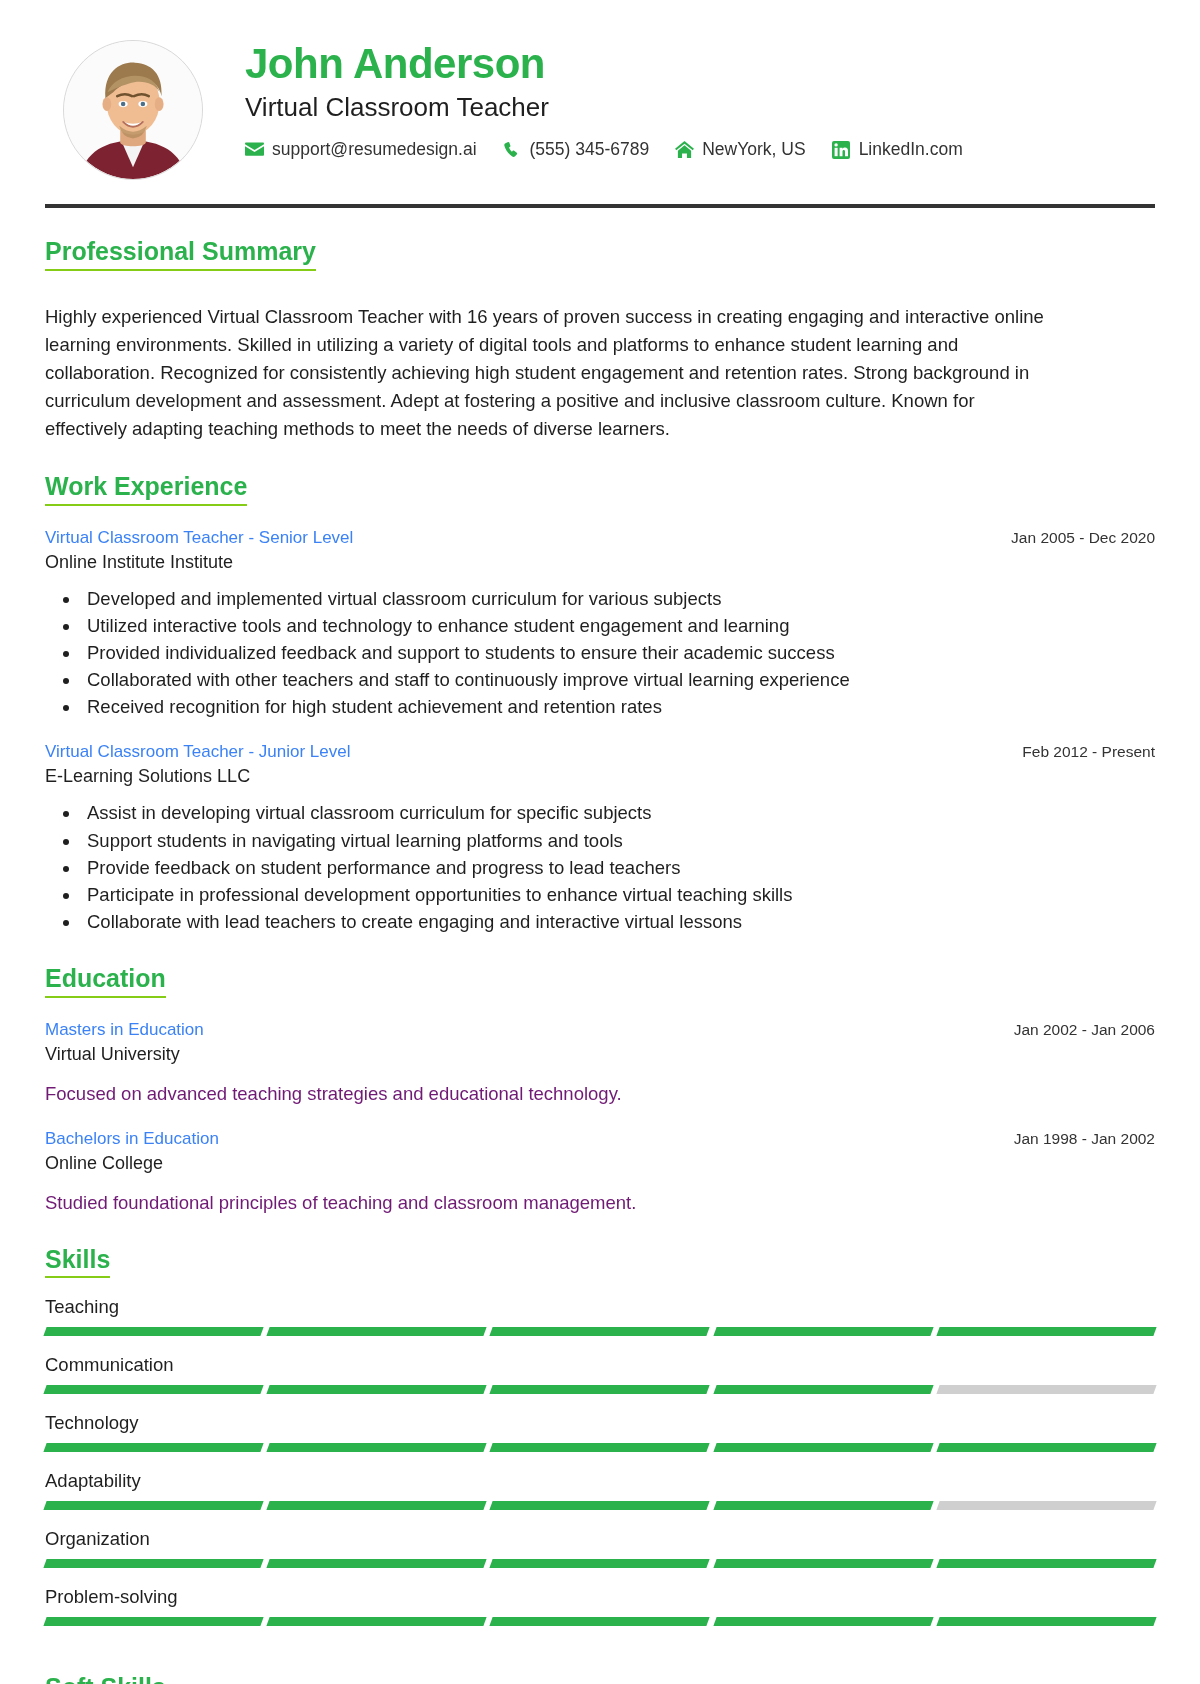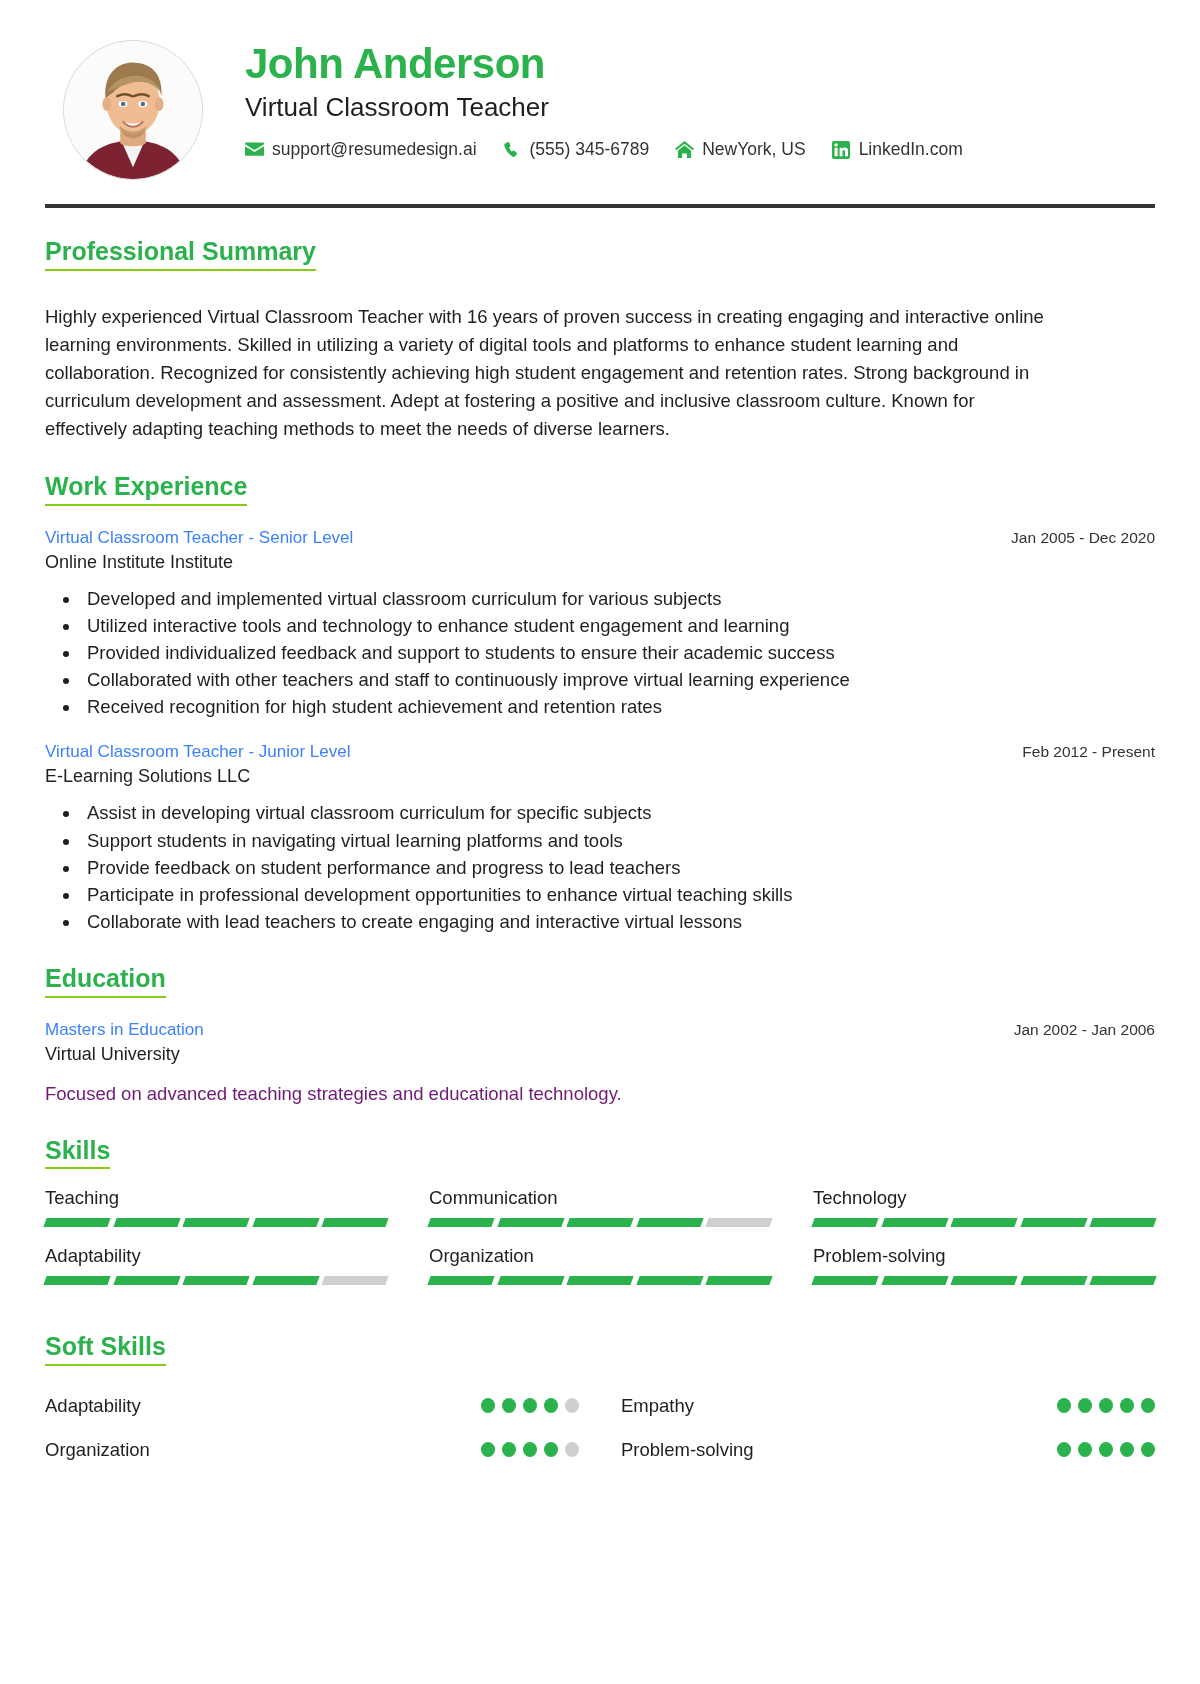"Bachelors in Education" div.entry { html: none -> <div> <div> <div>Bachelors in Education</div> <div>Jan 1998 - Jan 2002</div> </div> <div>Online College</div> <div>Studied foundational principles of teaching and classroom management.</div> </div> }
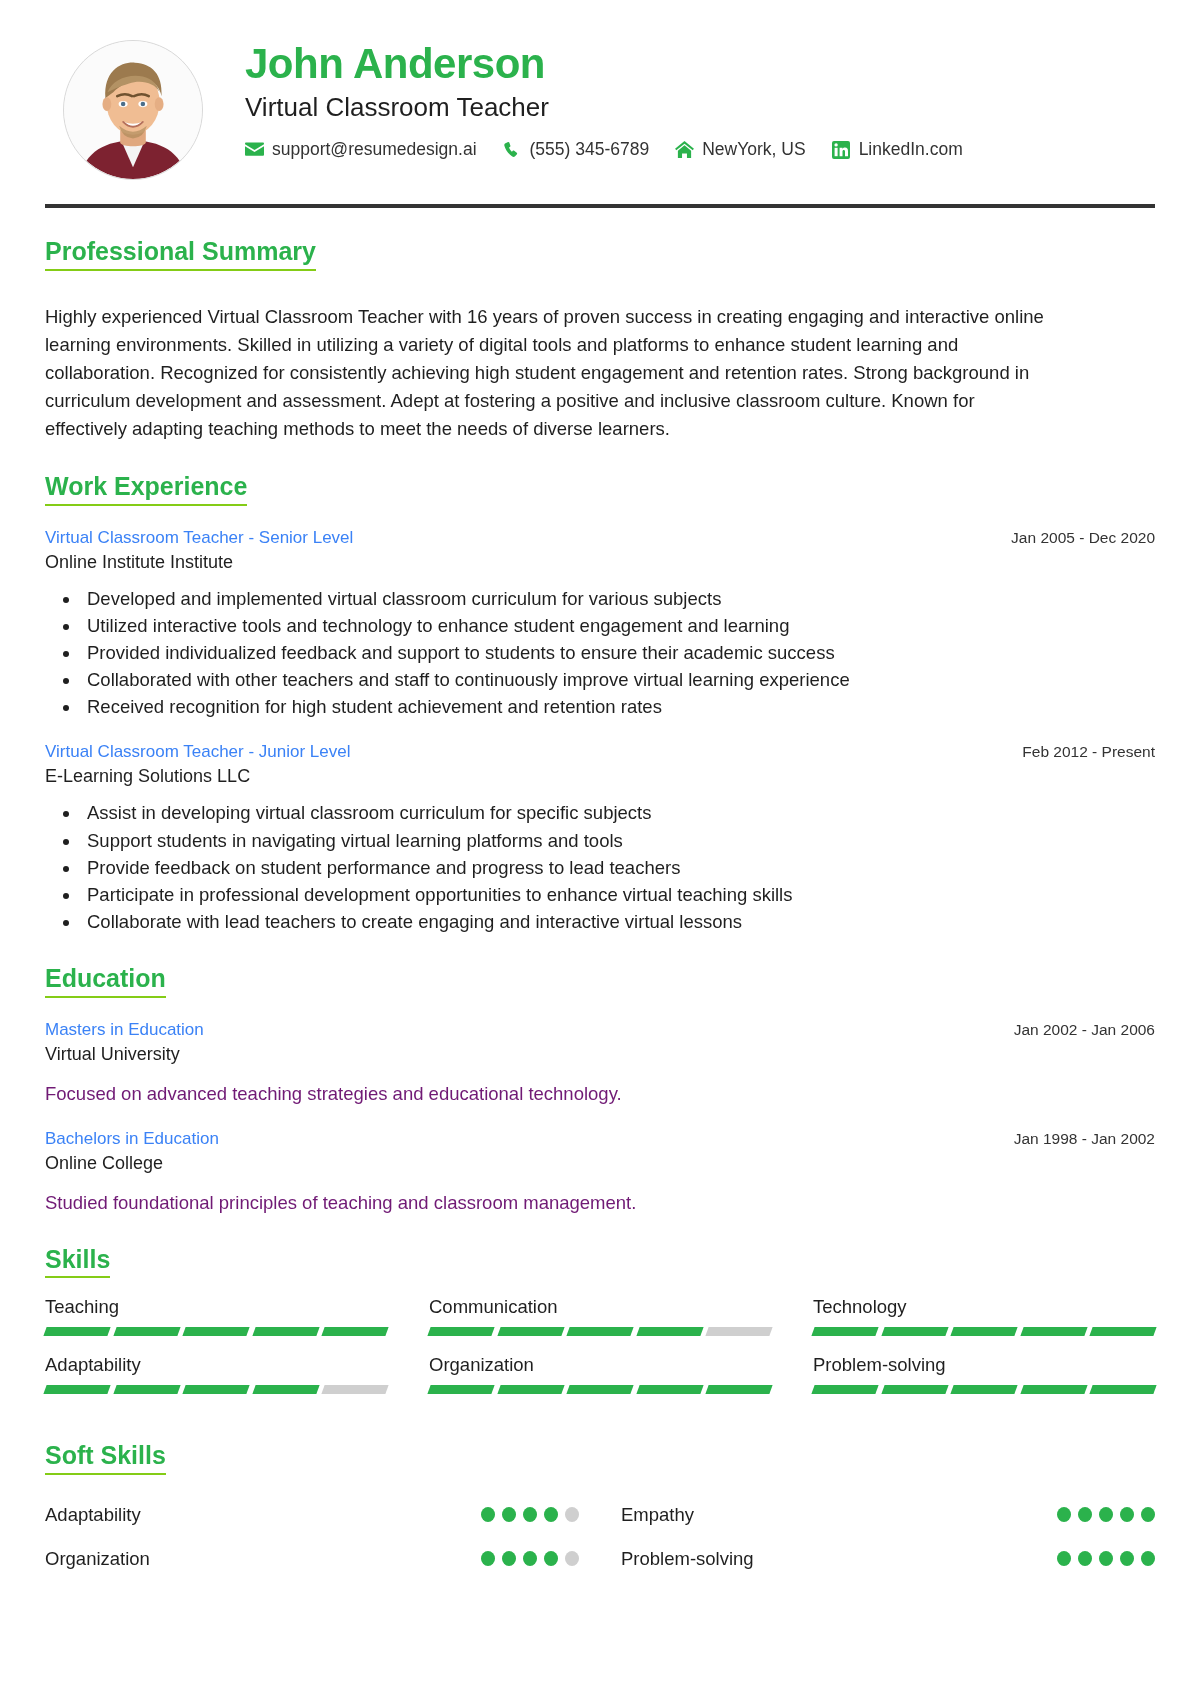"Teaching" .skills-grid { grid-template-columns: 1fr 1fr 1fr -> 1fr }
